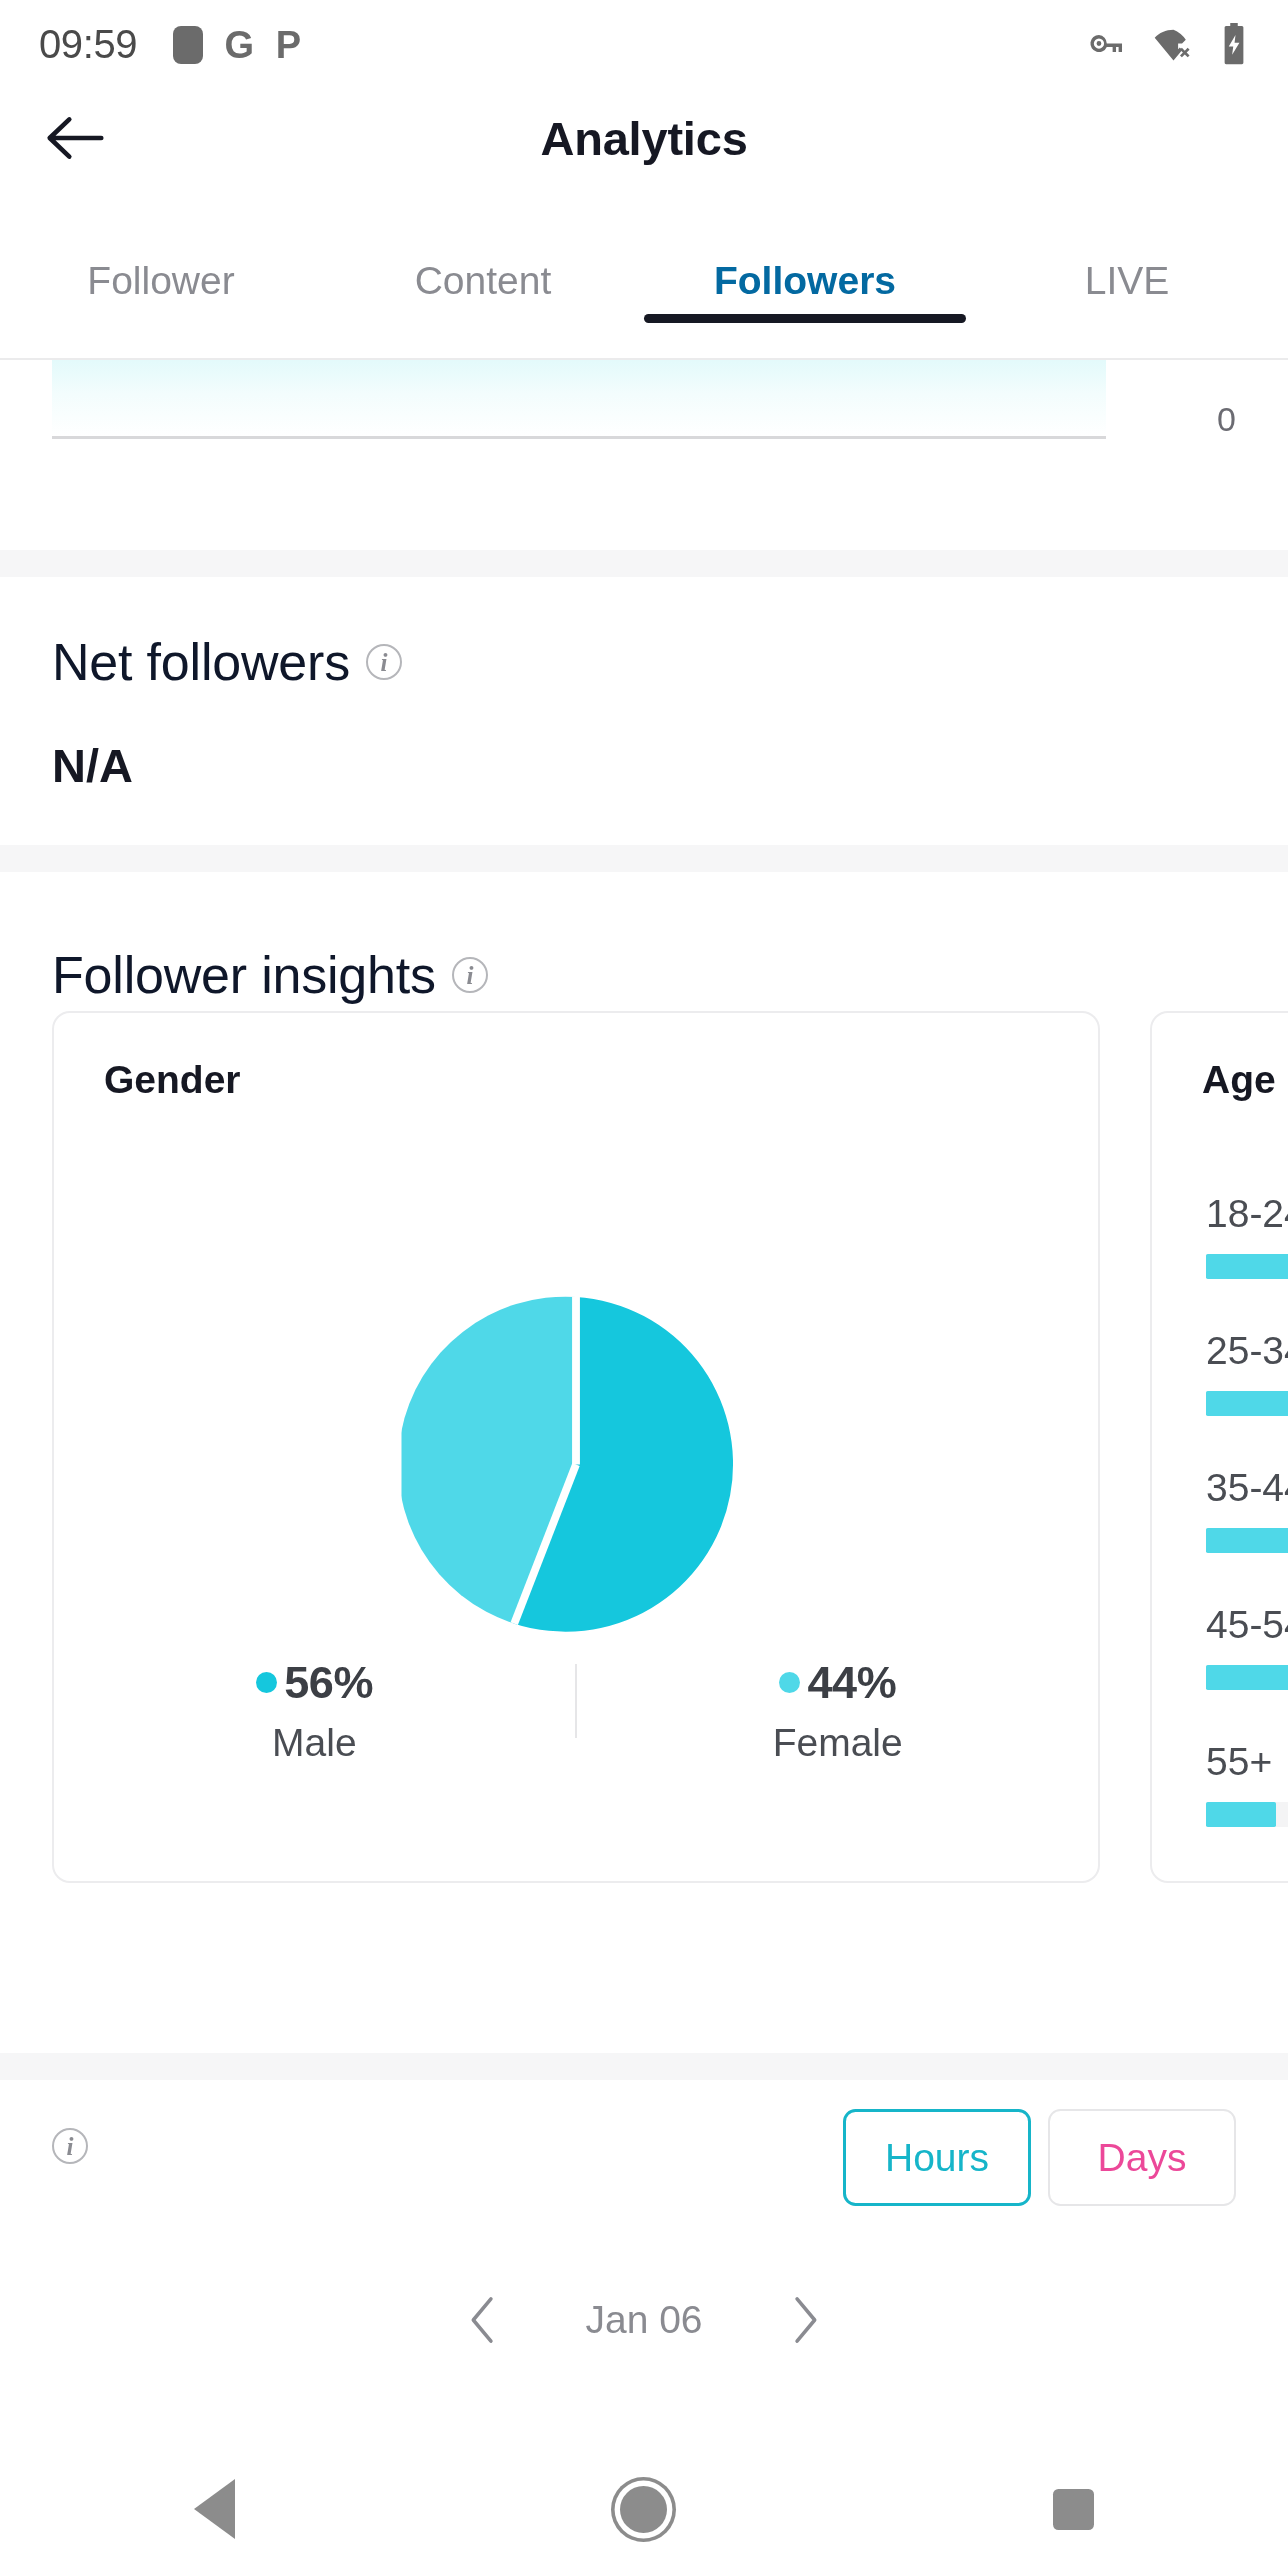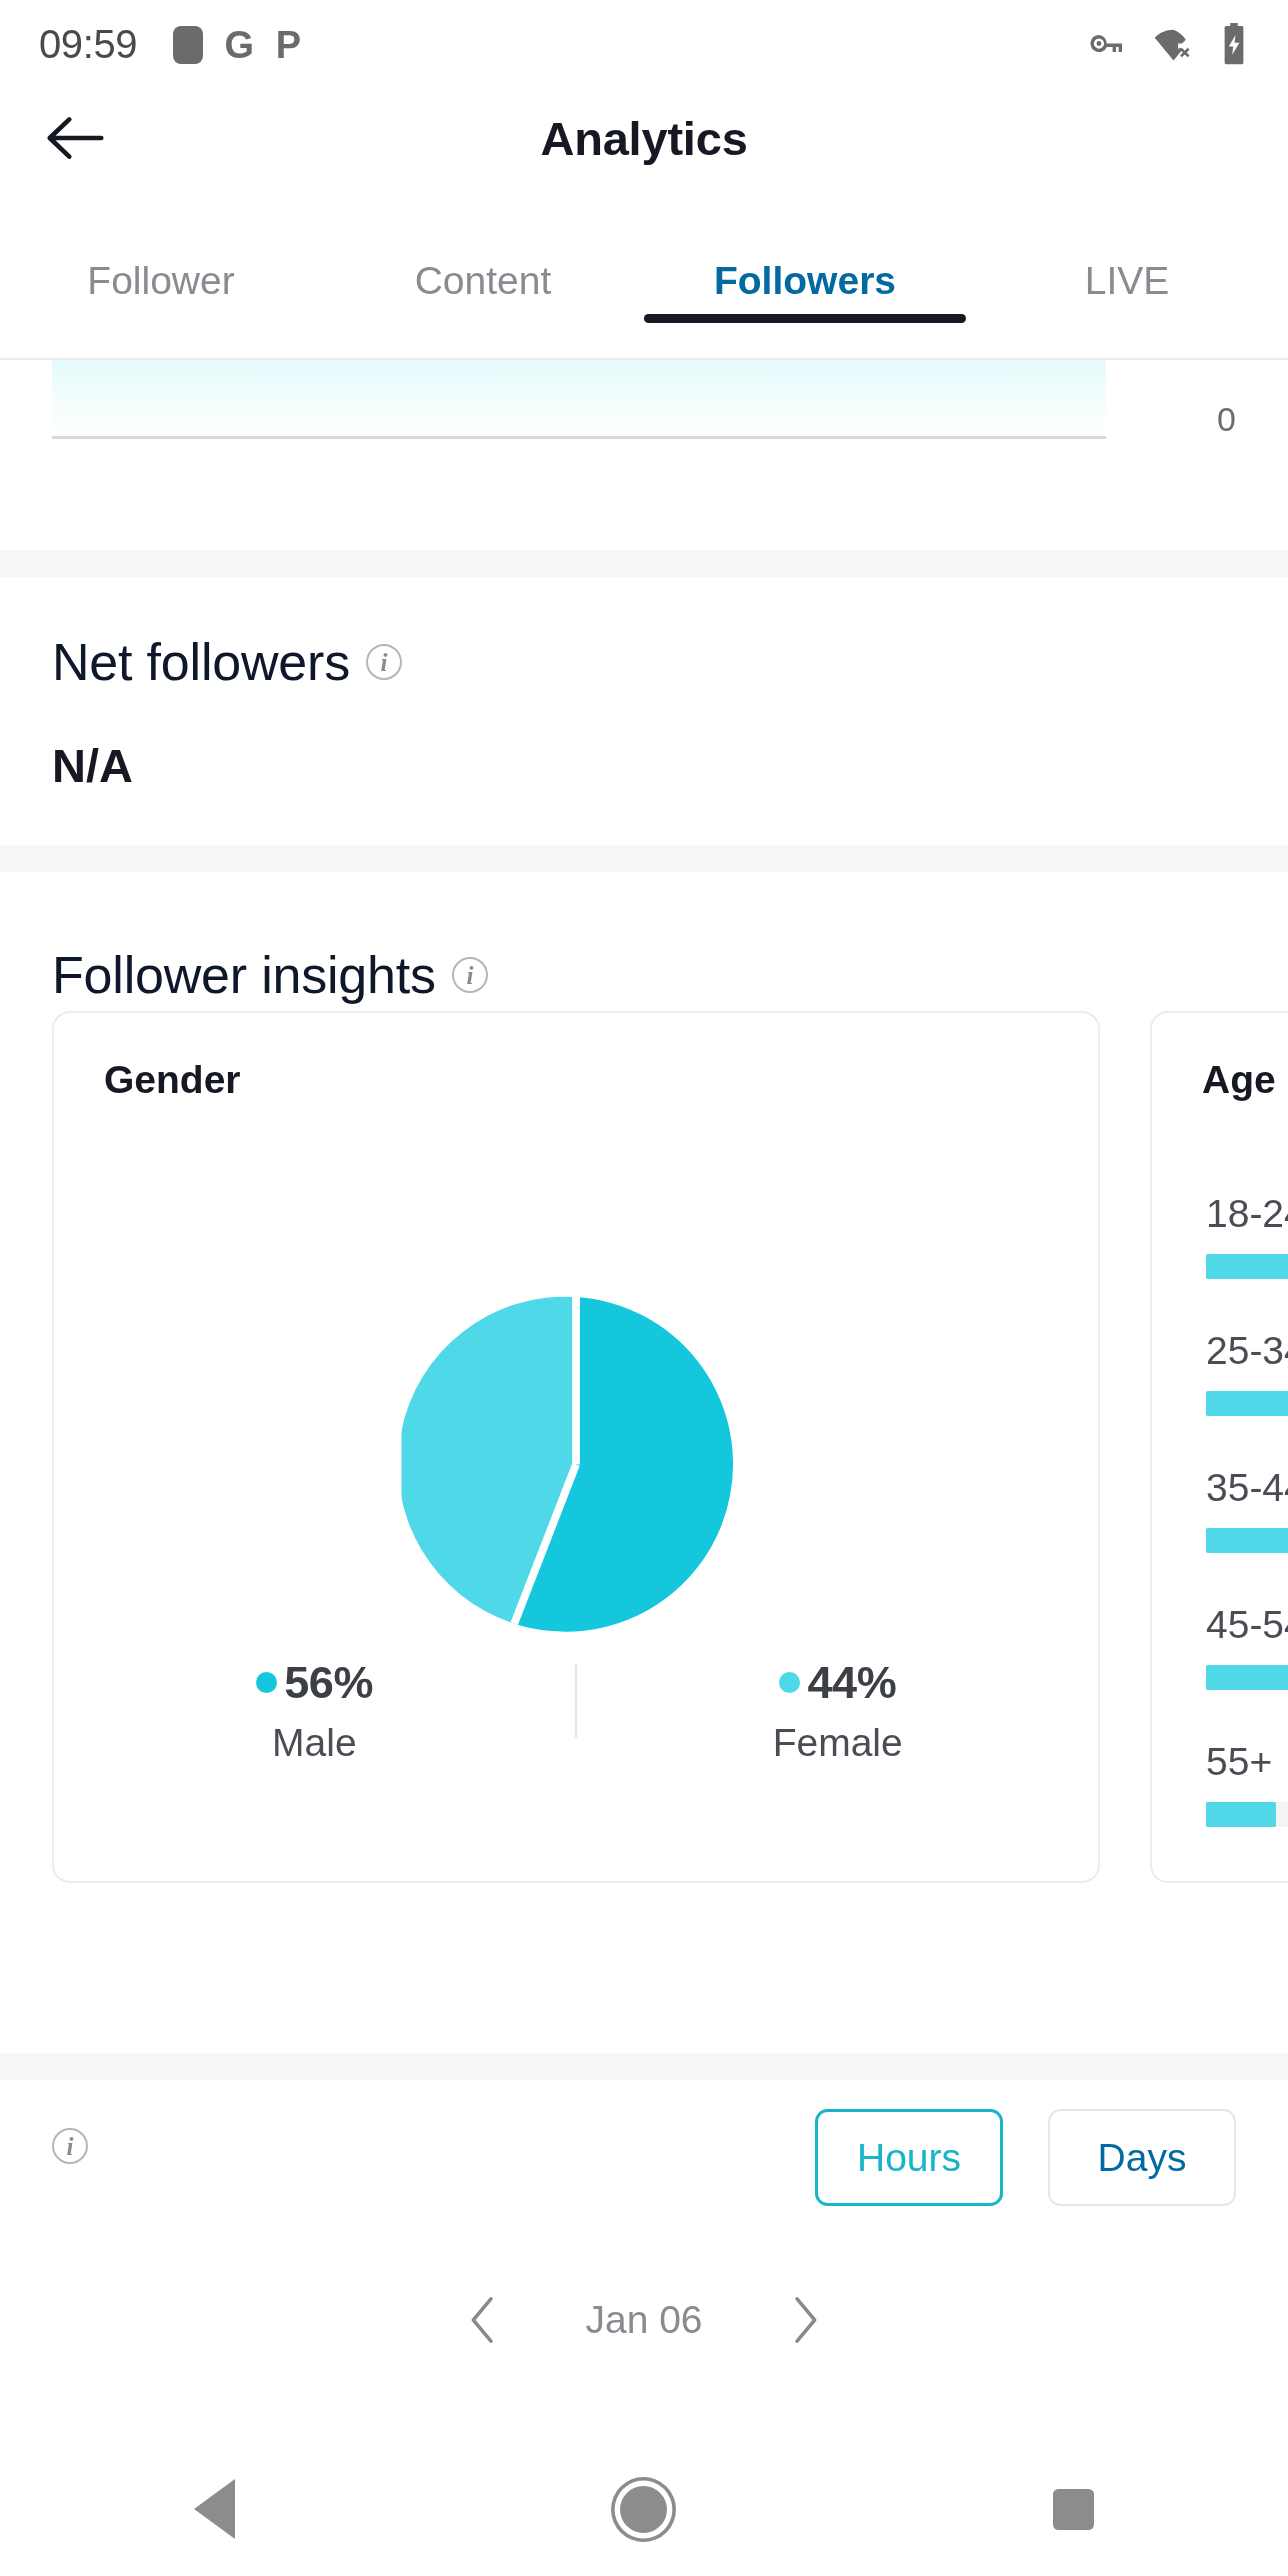"Hours" .toggle-group { gap: 33px -> 17px }
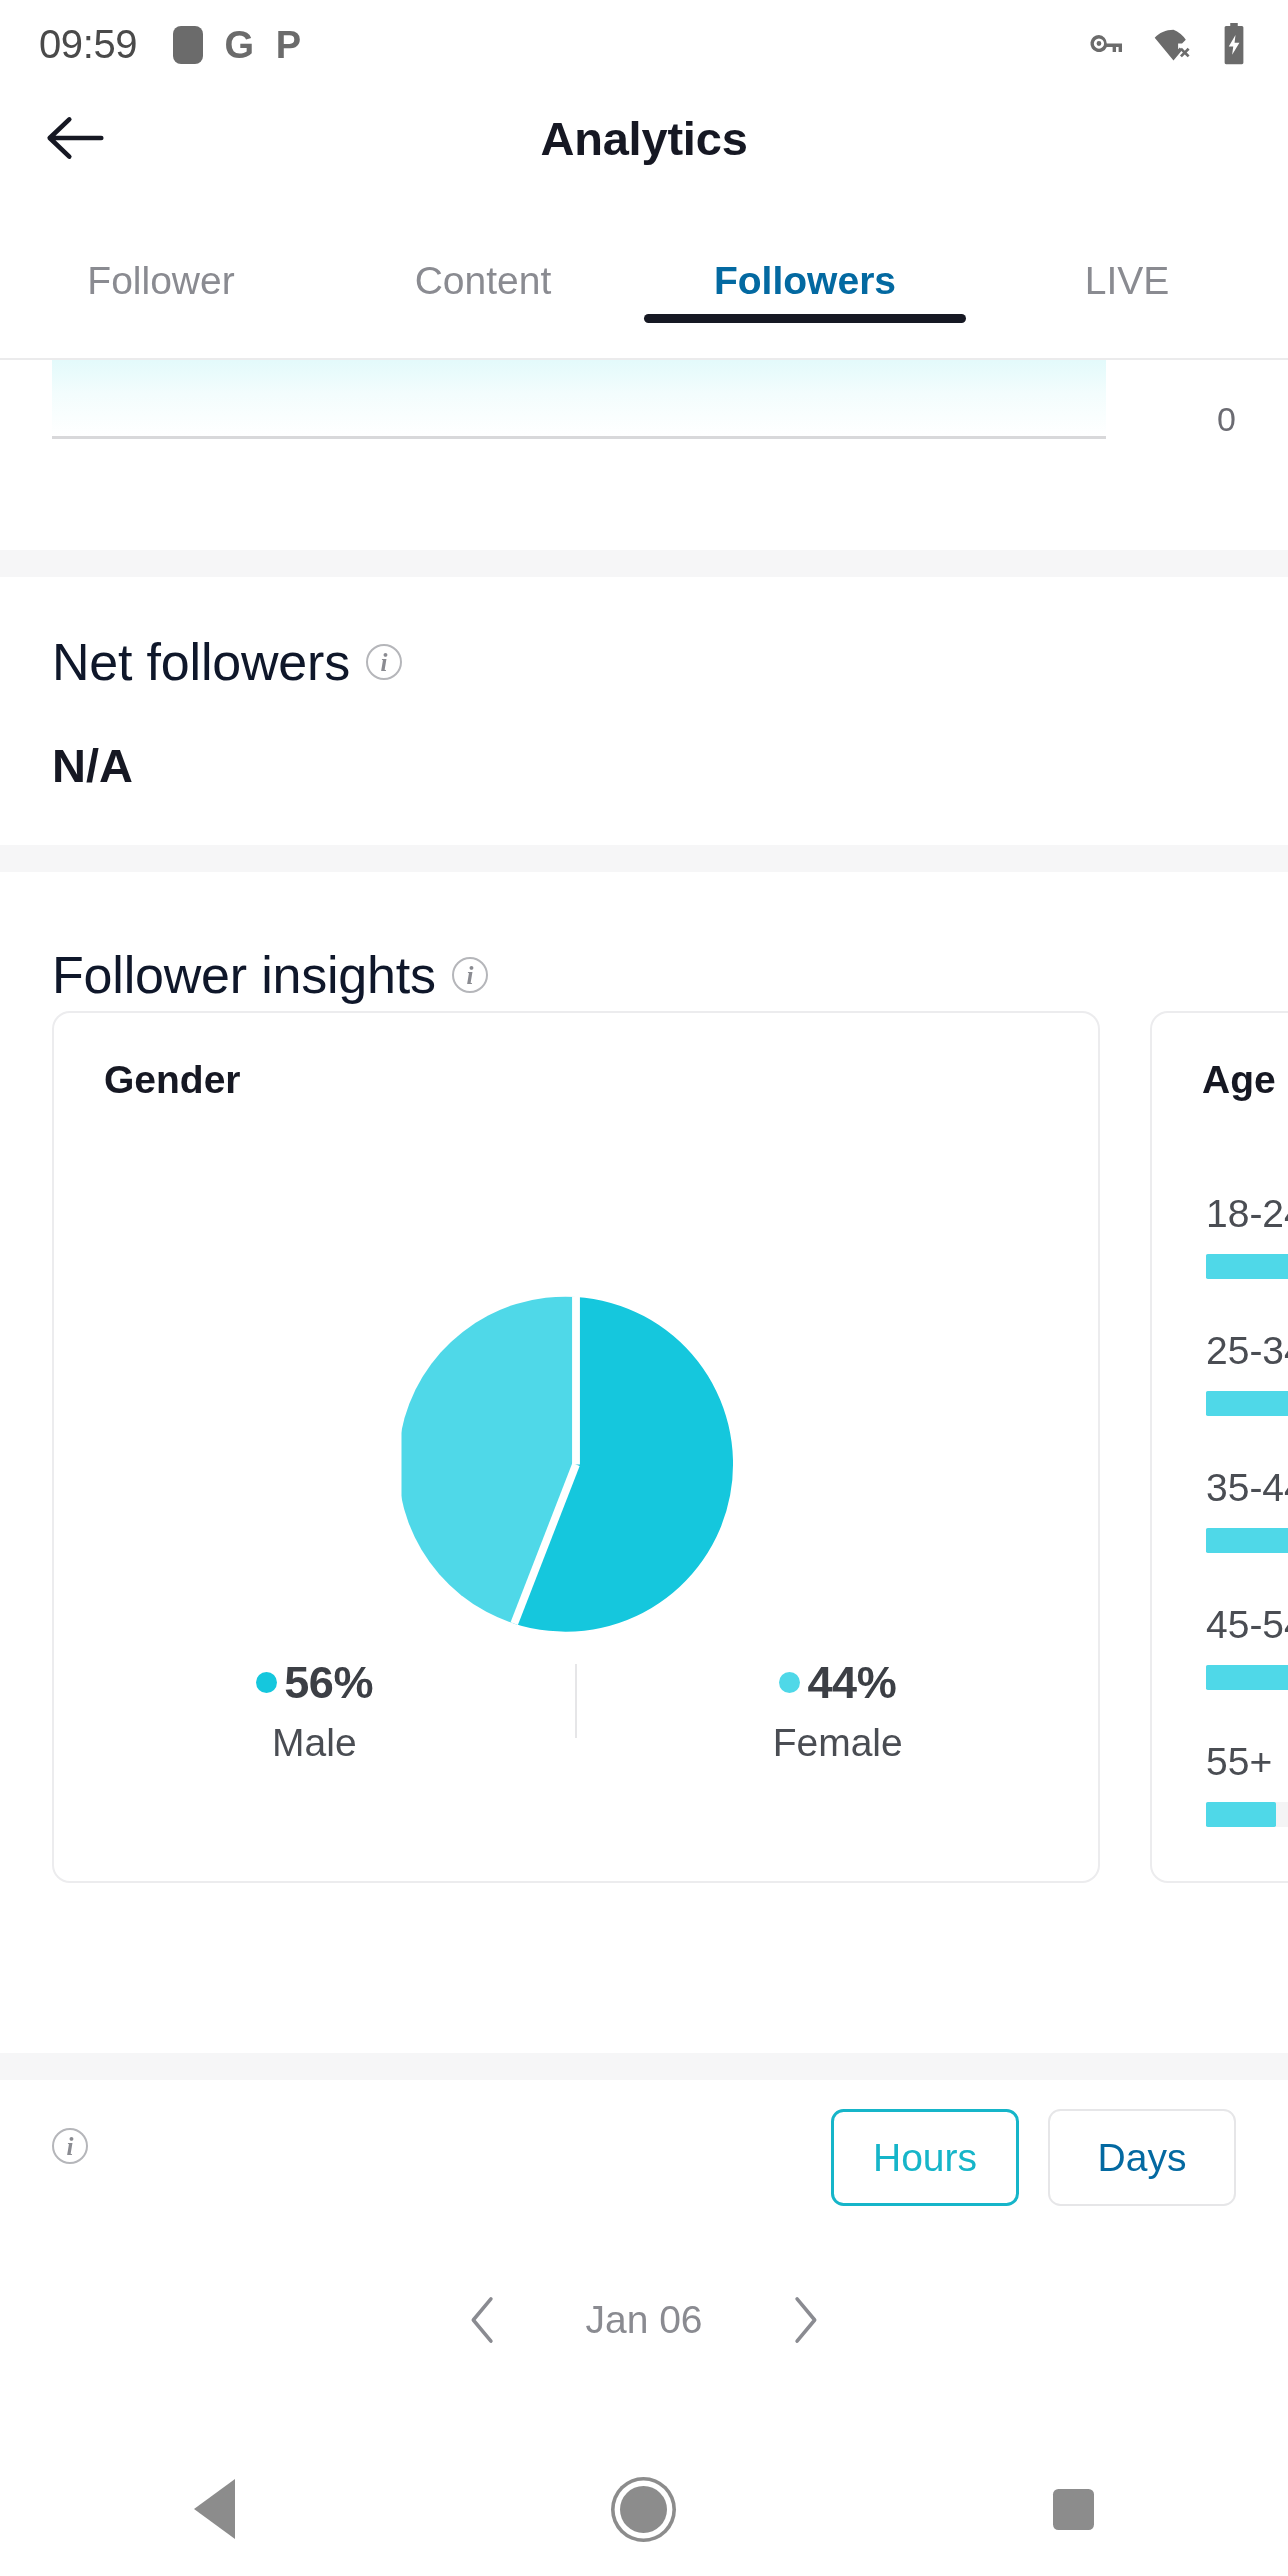"Days" .toggle-btn.off { color: #0369a1 -> #ec4899; margin-left: 12px -> none }
